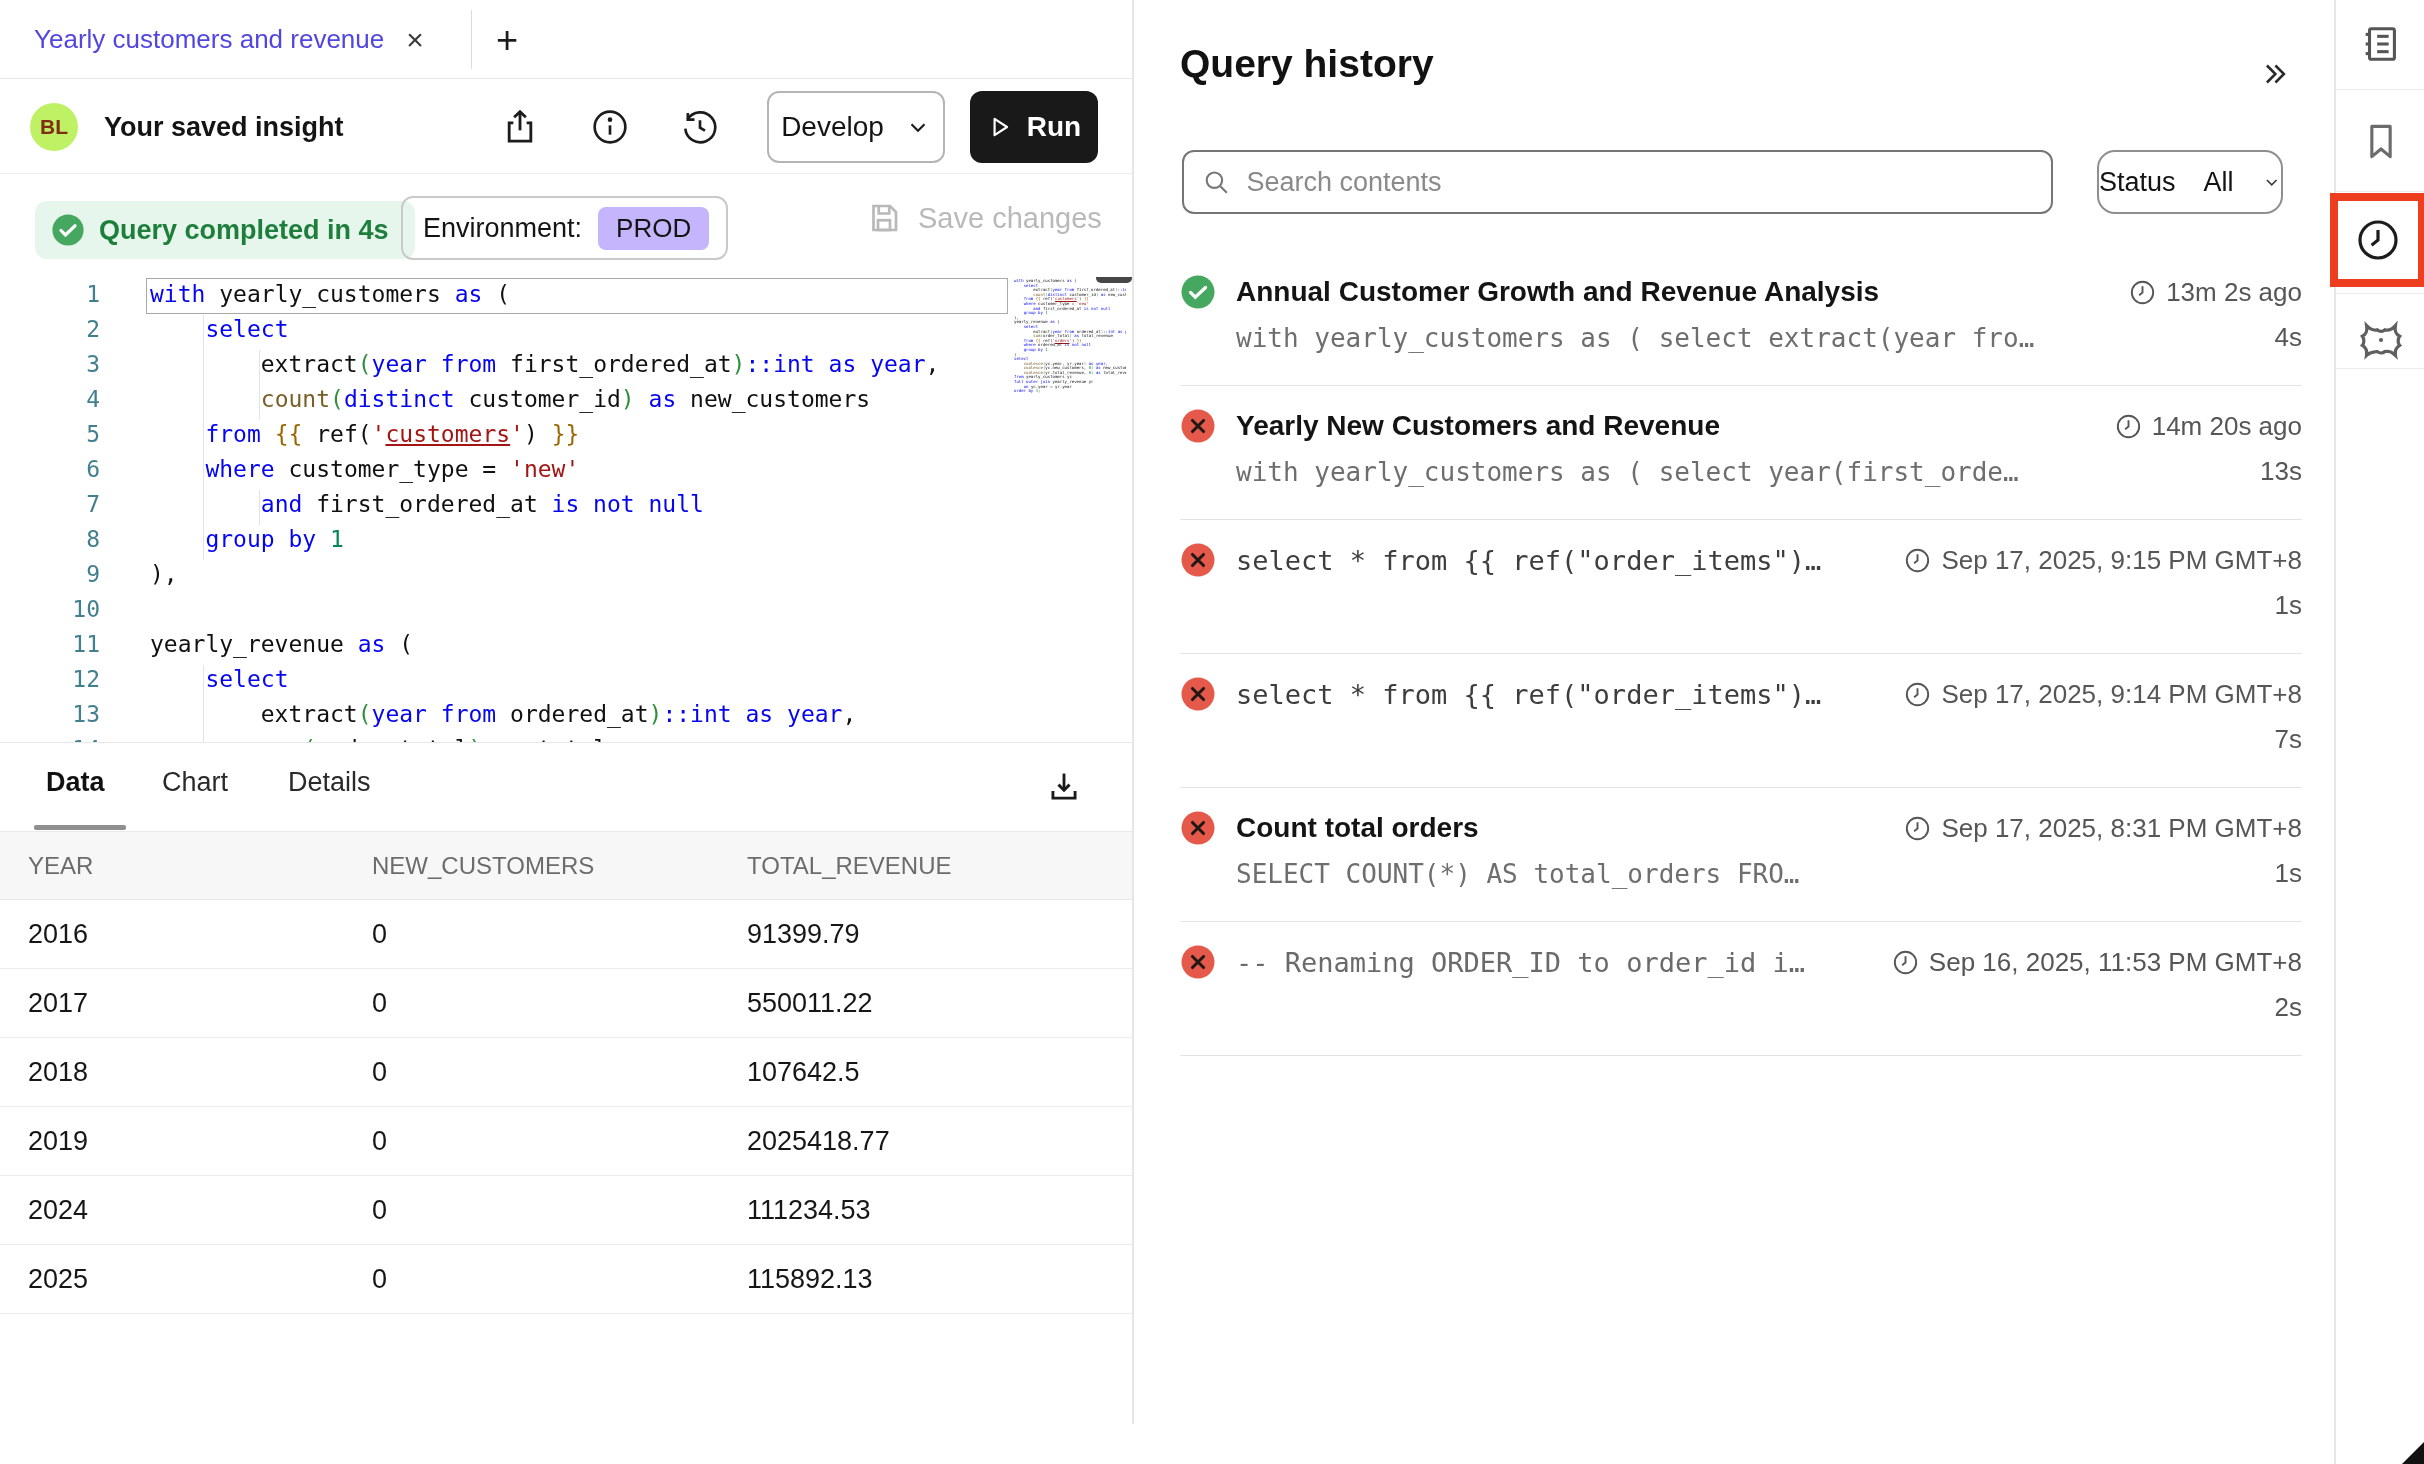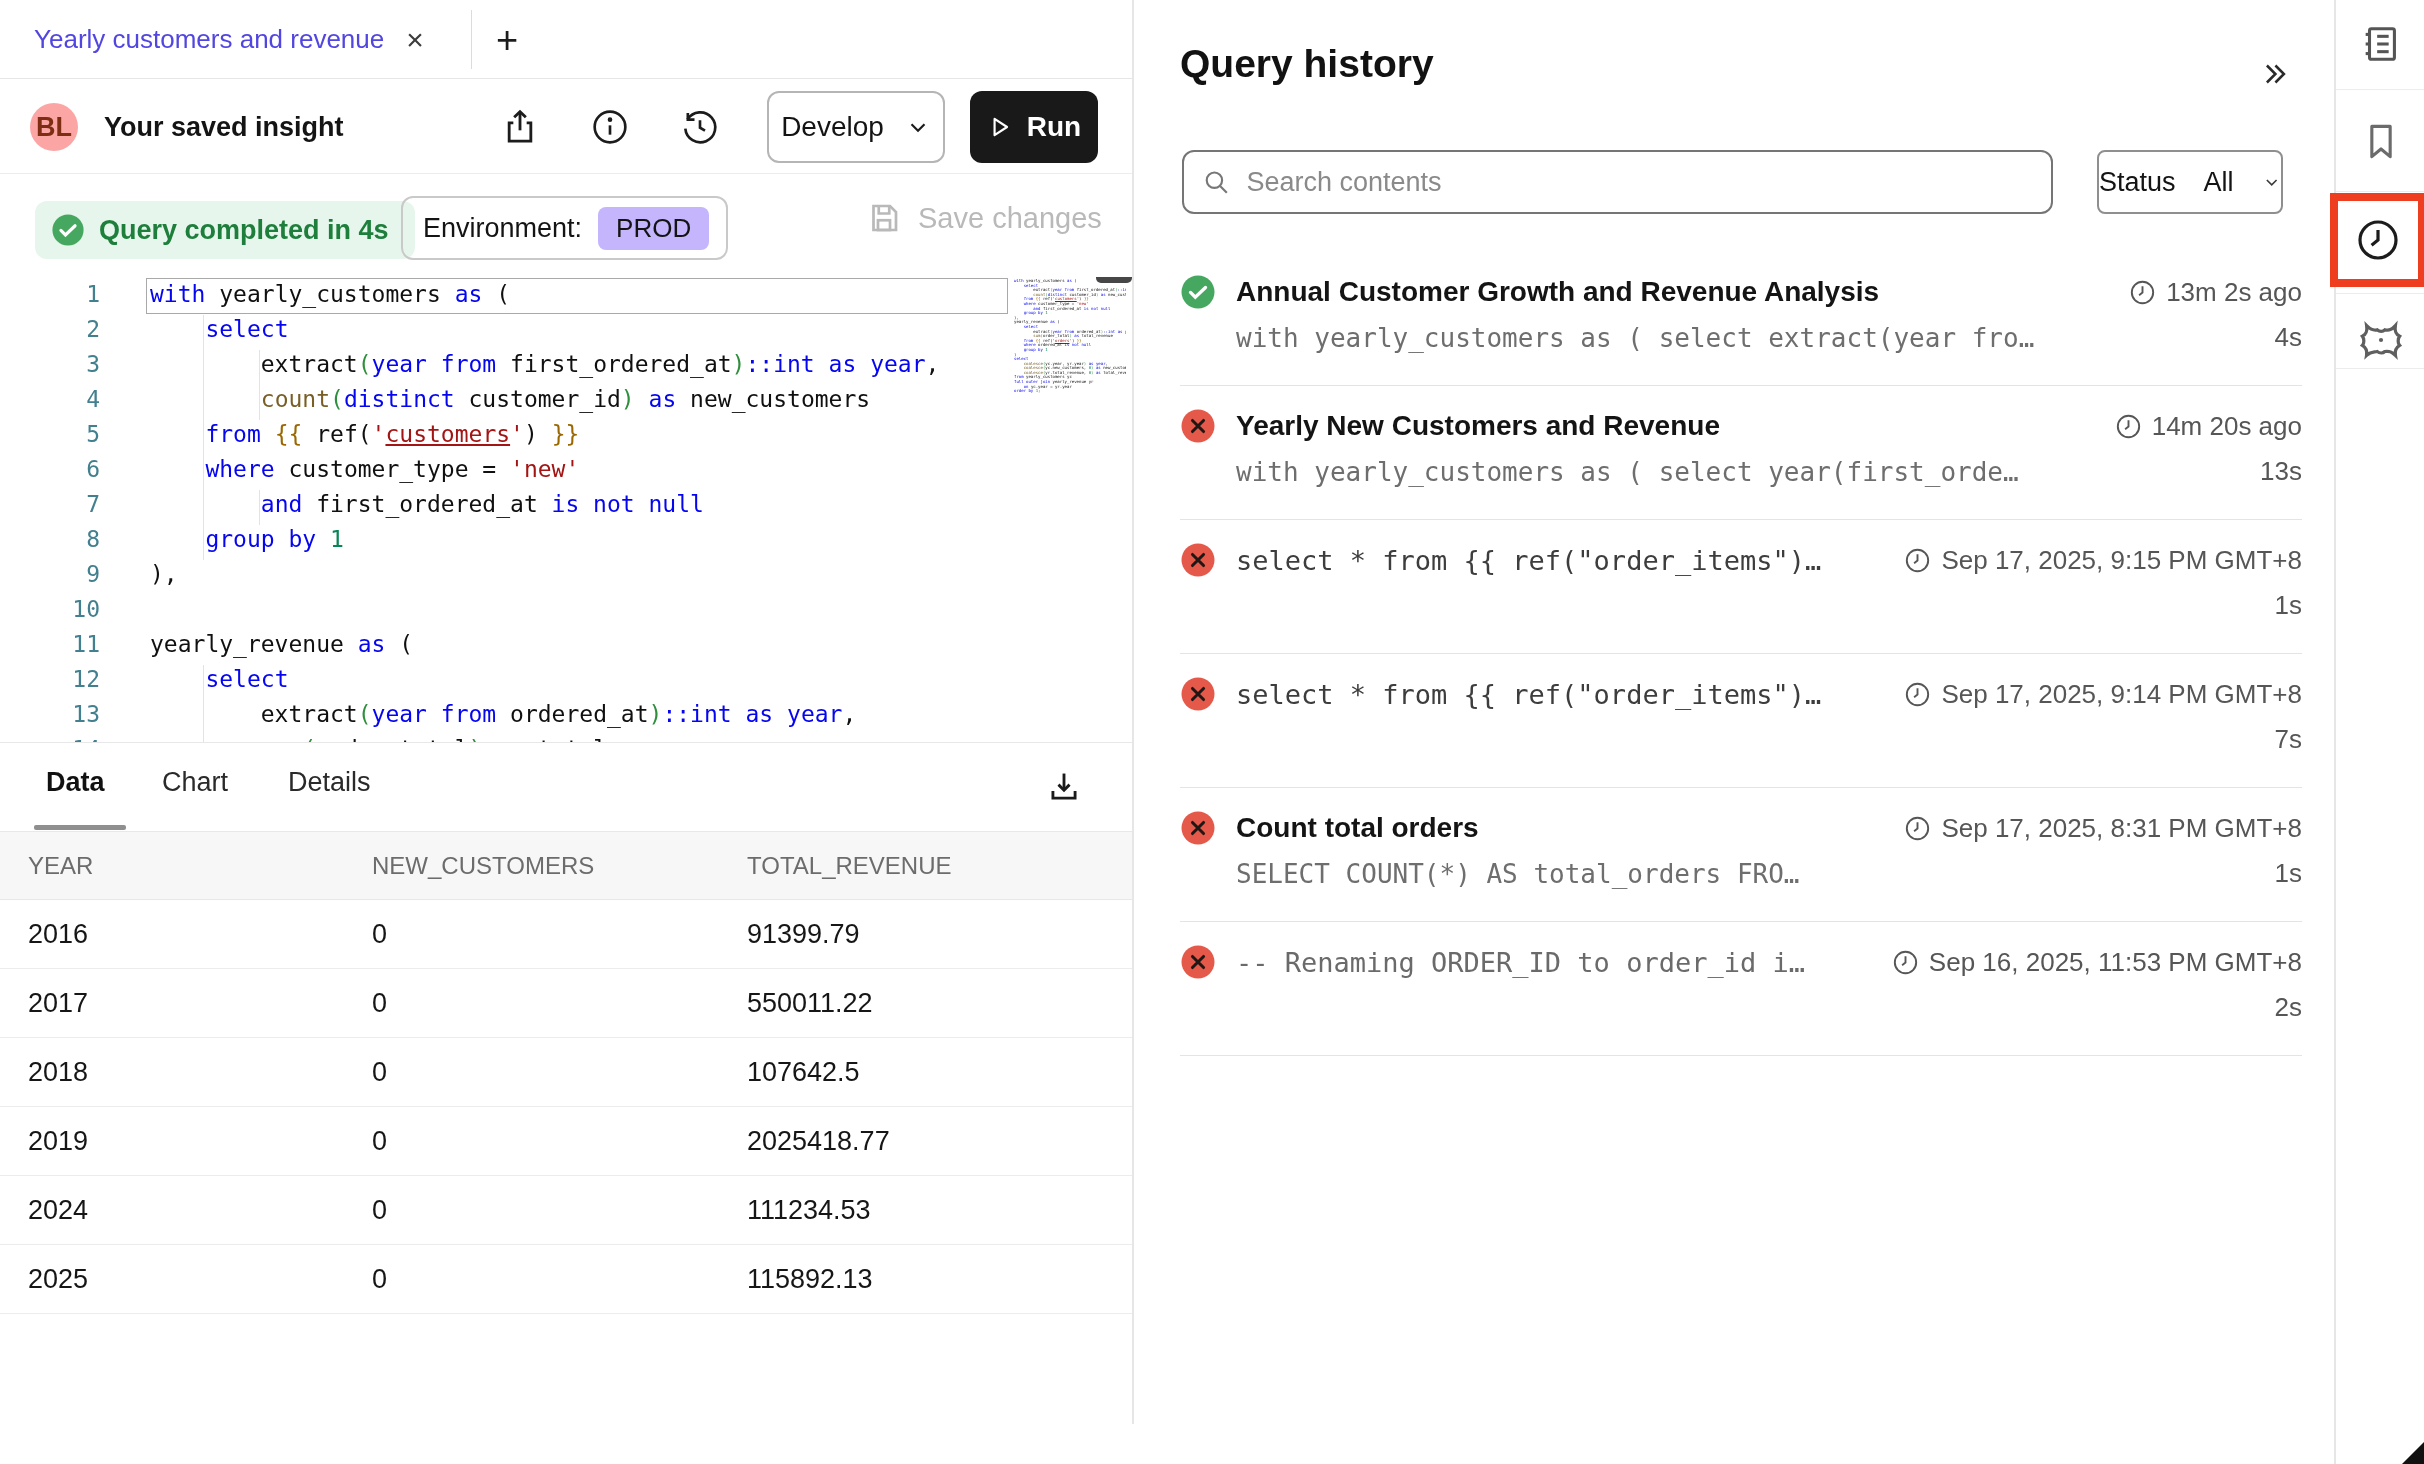"BL" .avatar { background: #fca5a5 -> #bef264; font-size: 27px -> 21px }
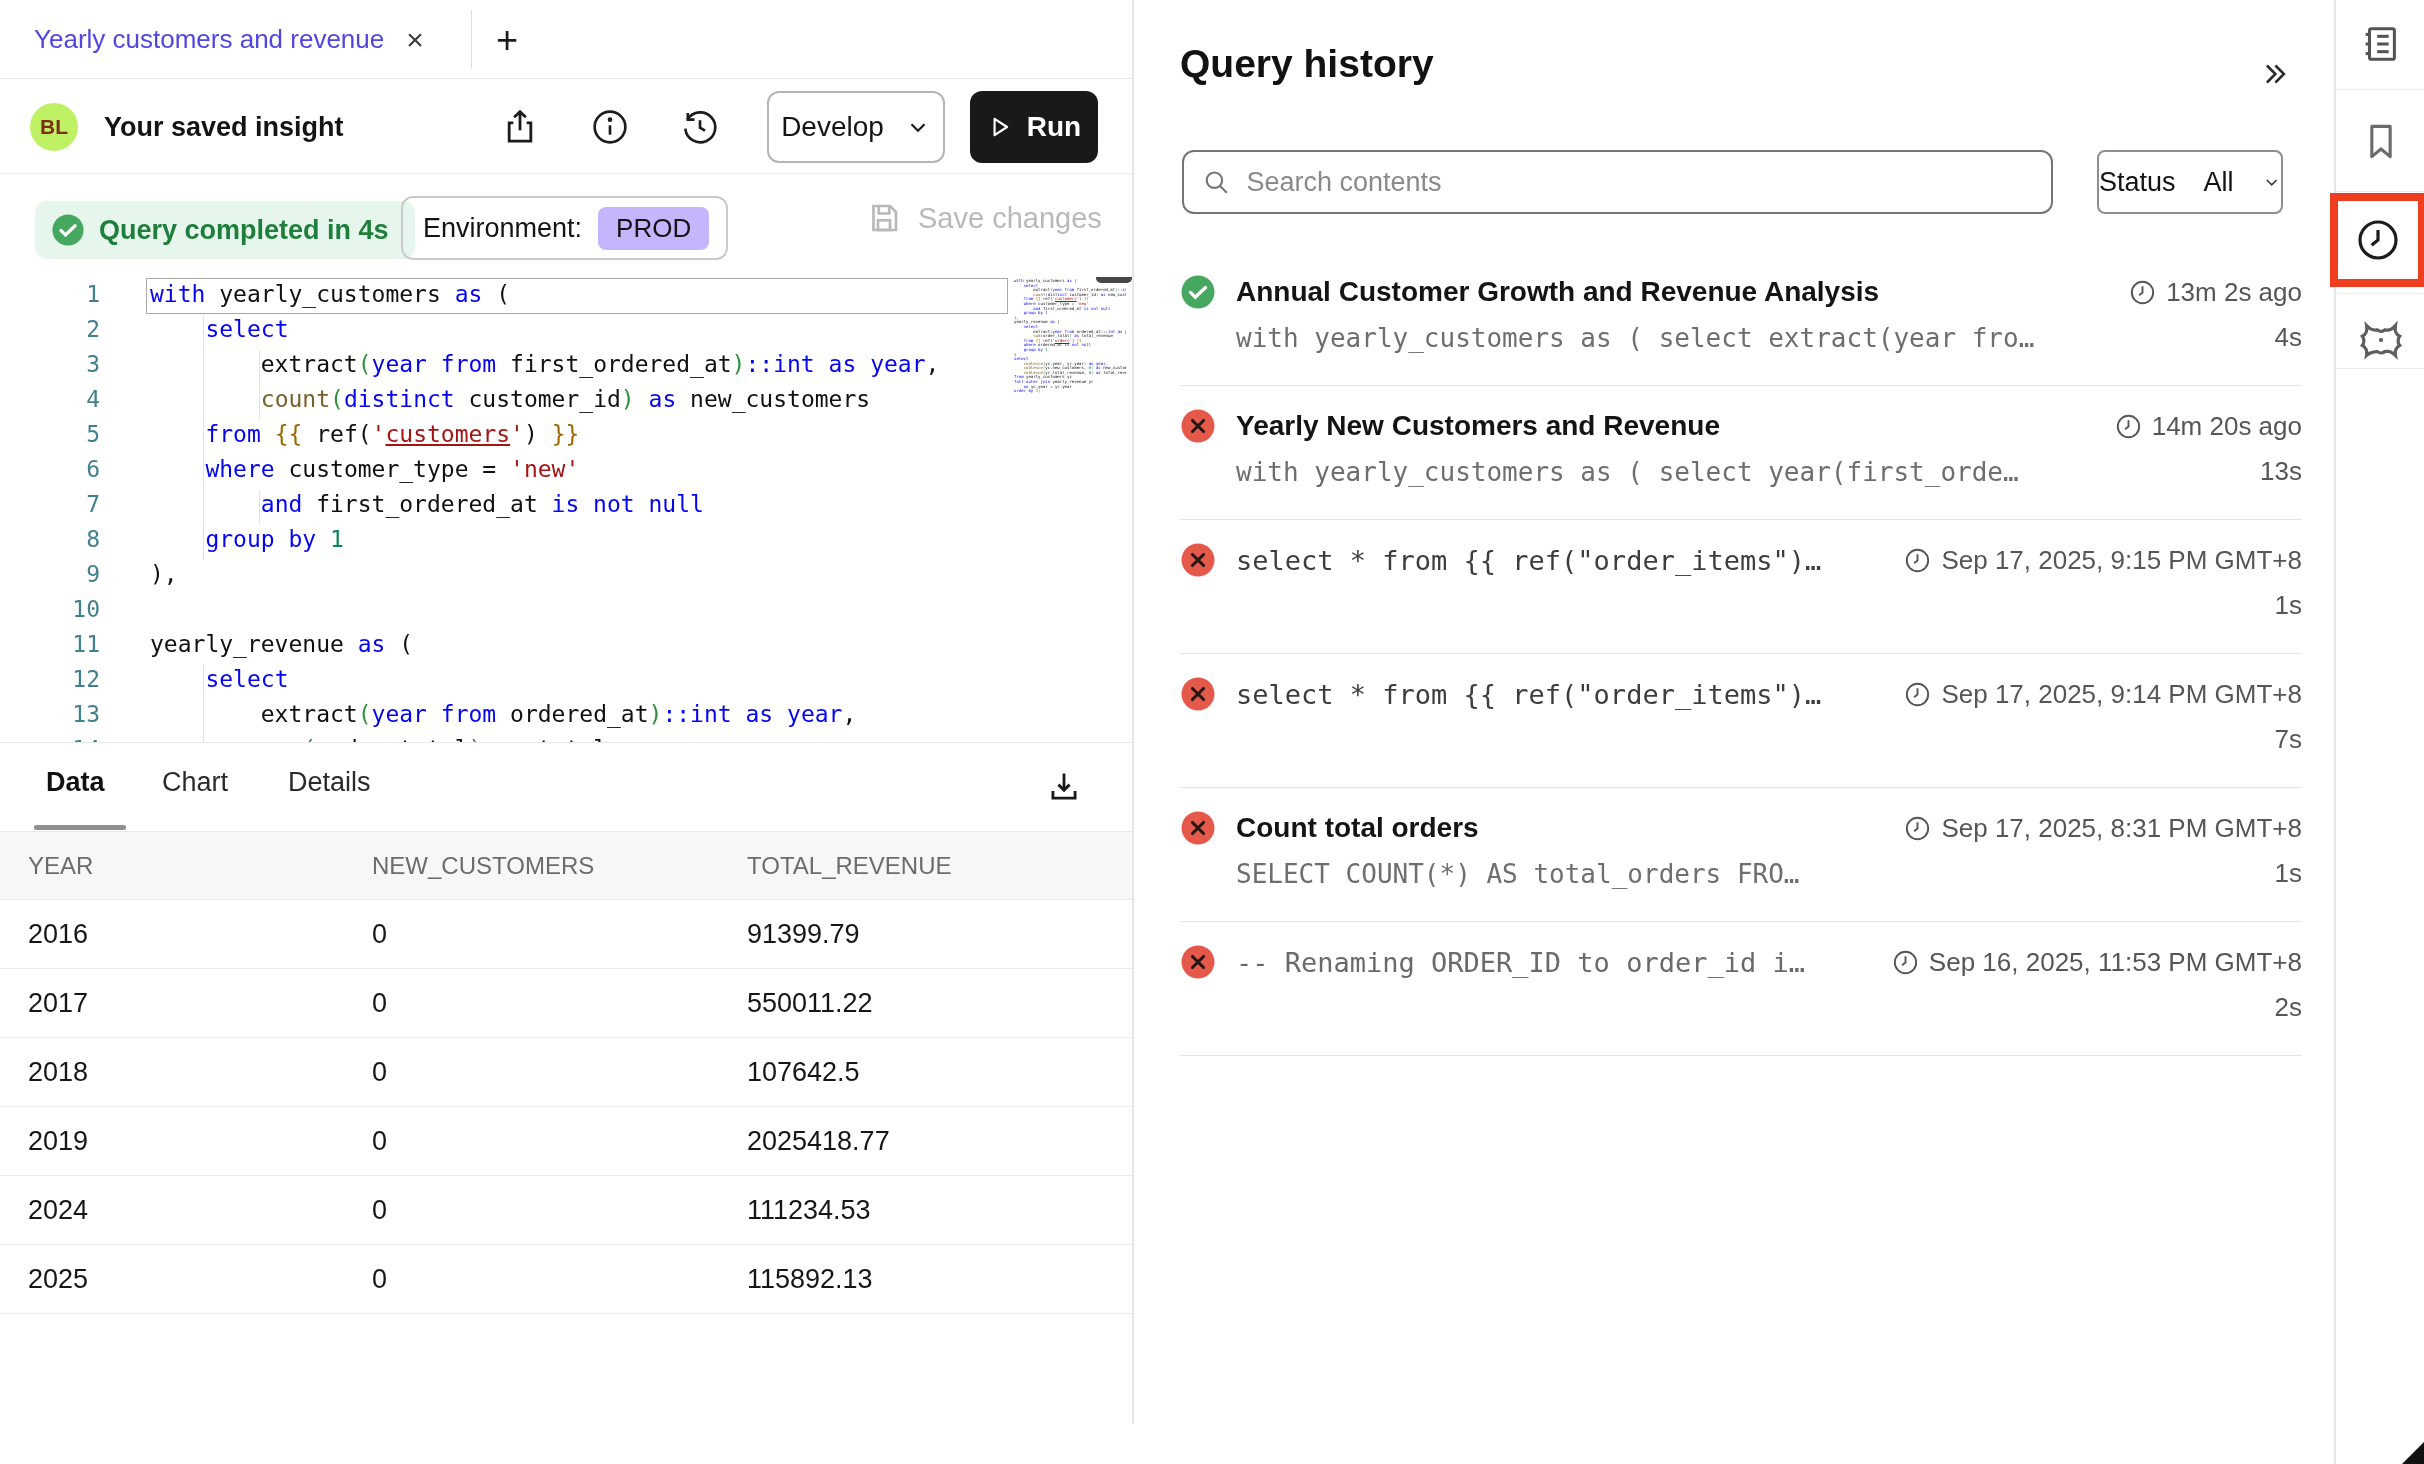"Status" .status-filter { border-radius: 8px -> 18px }
